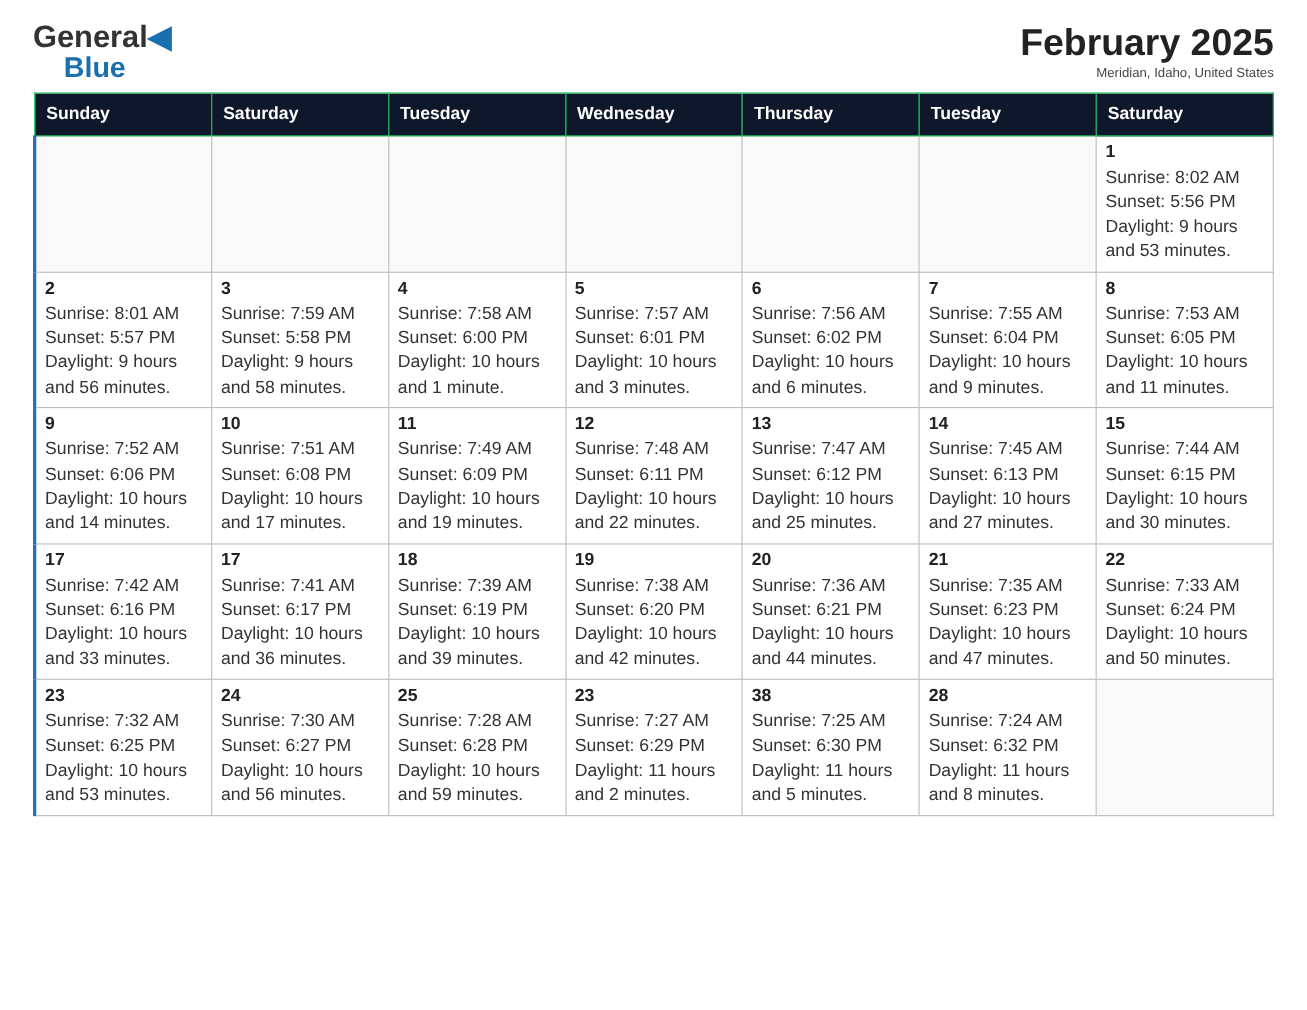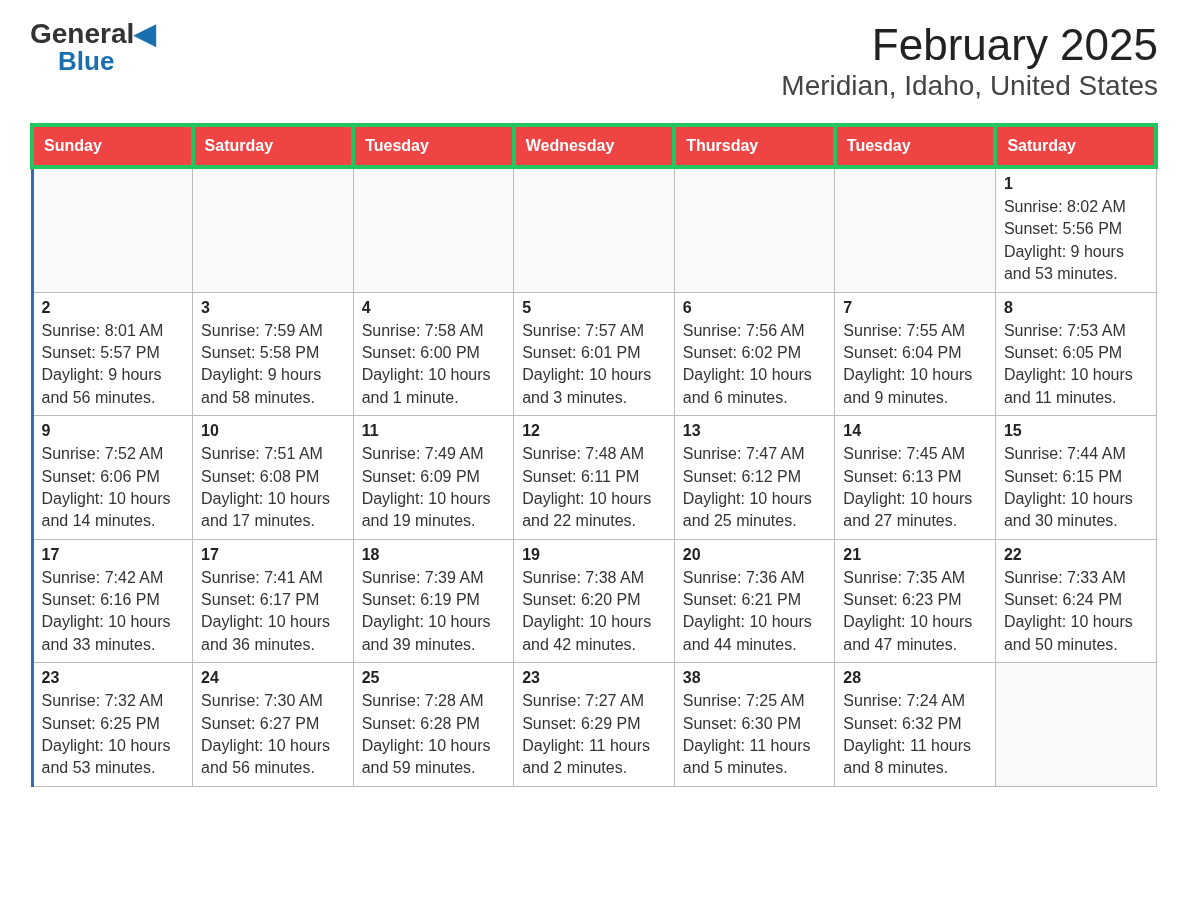"General◀" .header { margin-bottom: 21px -> 10px }
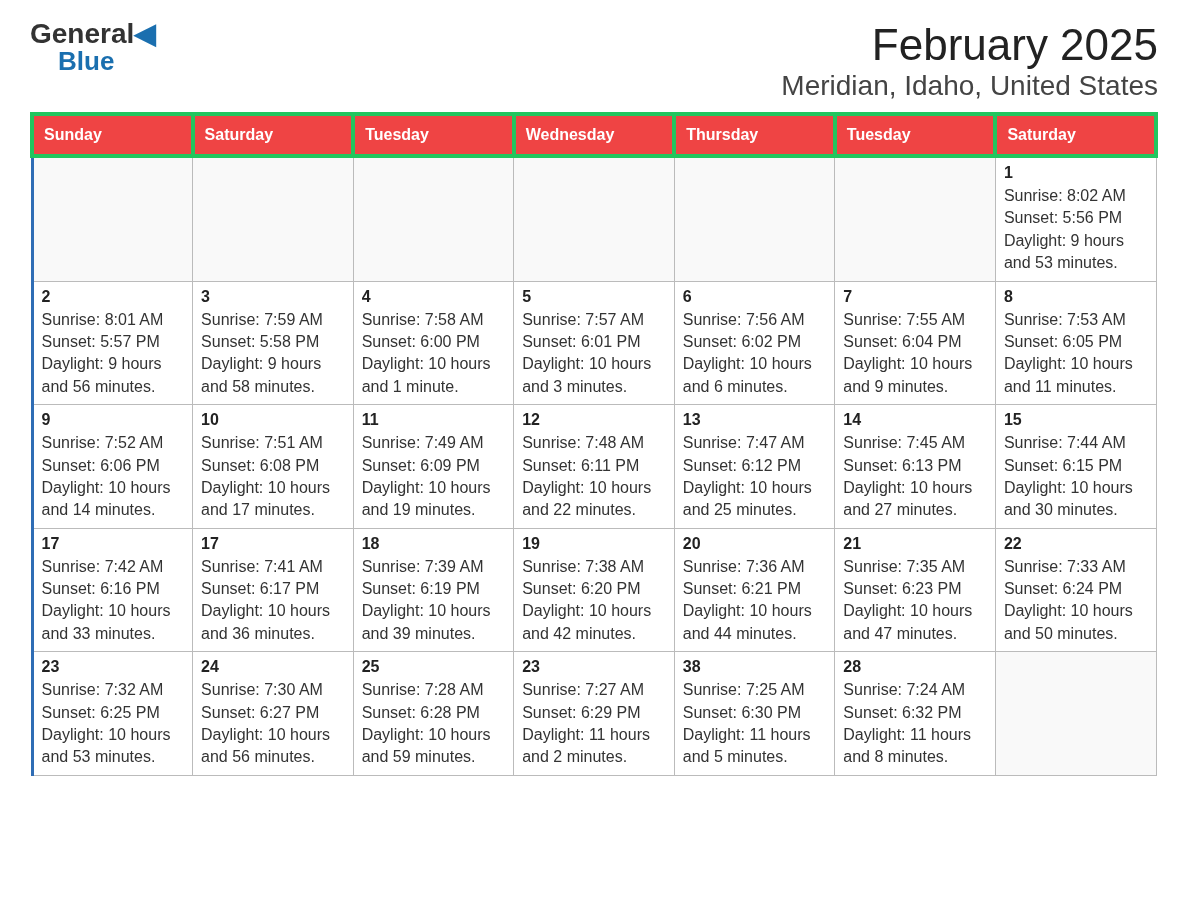"February 2025" .title-section h1 { font-size: 44px -> 34px; font-weight: normal -> bold }
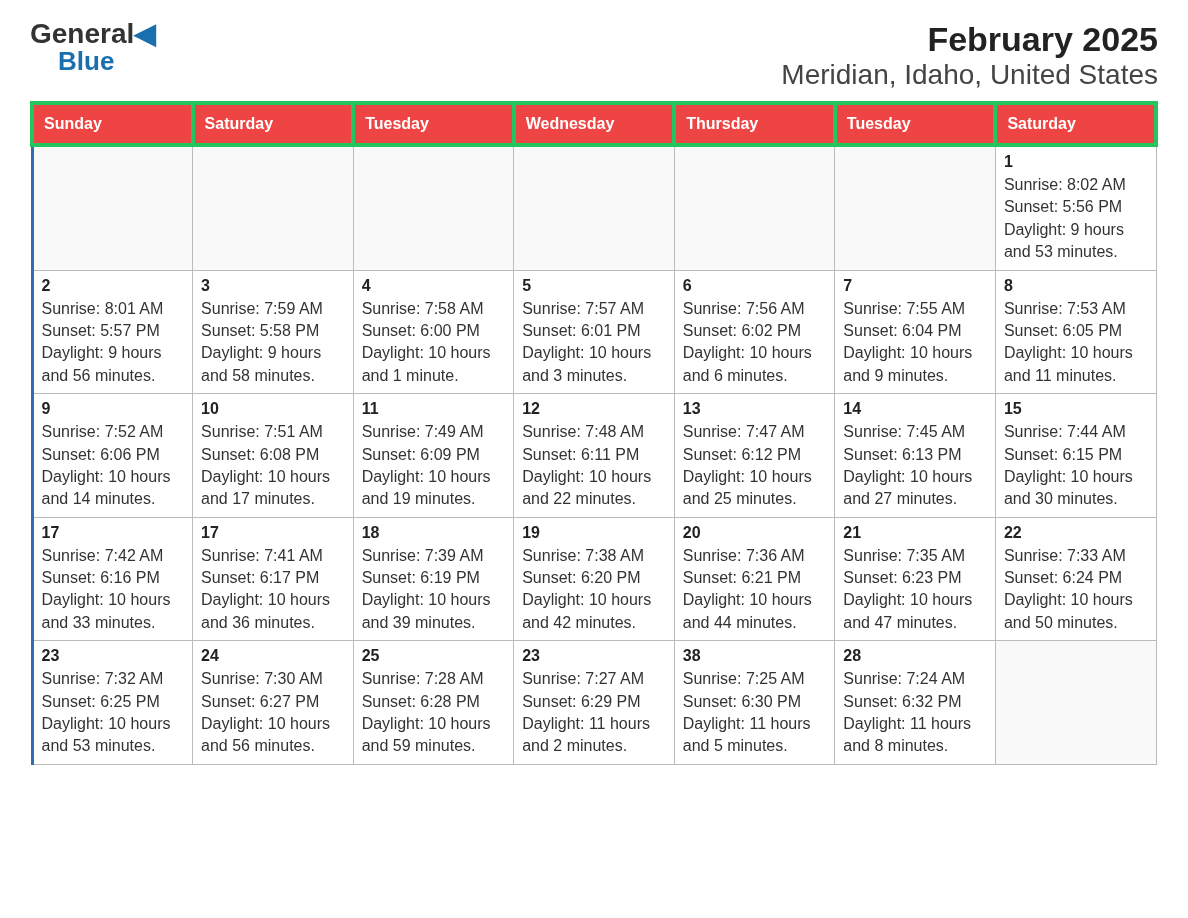"Meridian, Idaho, United States" .title-section h2 { font-size: 28px -> 12px }
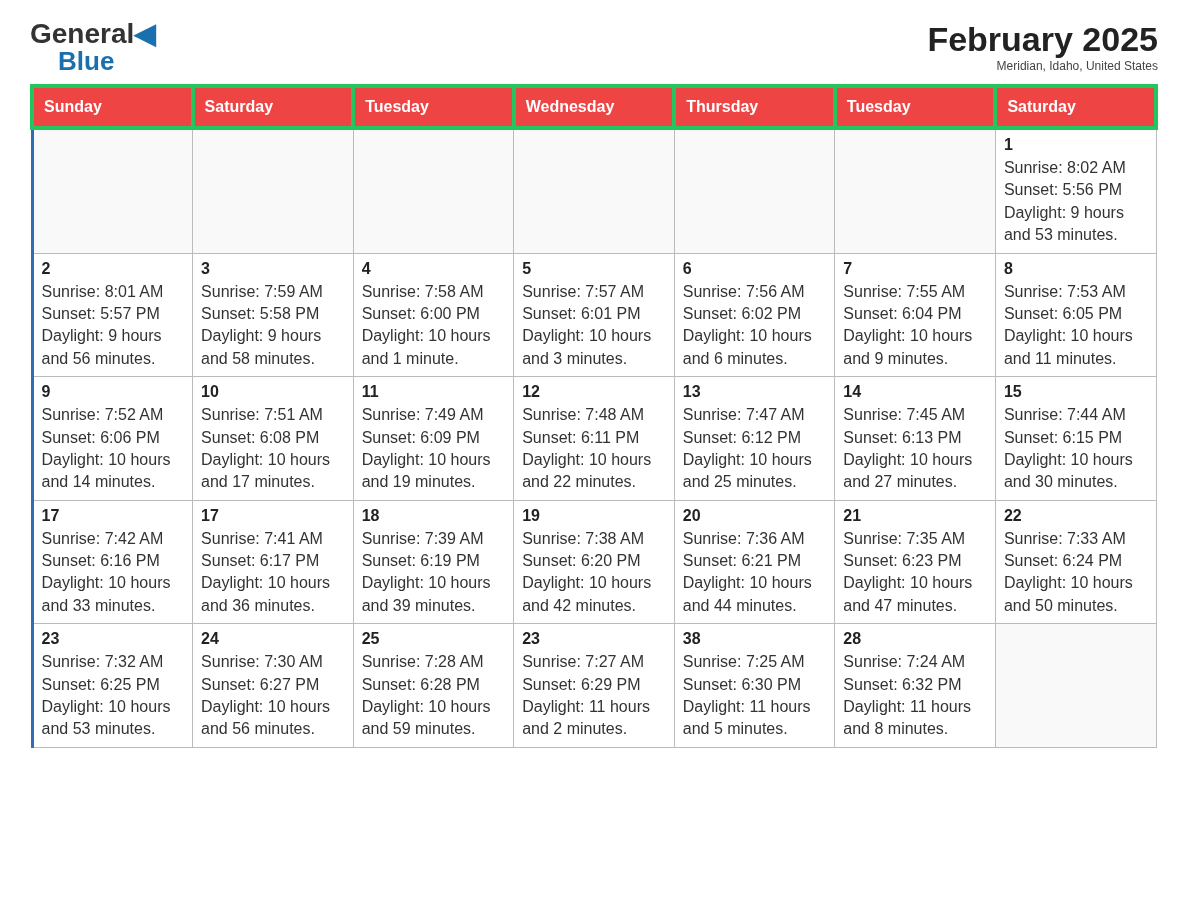"Sunday" .calendar thead tr th { background-color: #ef4444 -> #0f172a; border: 4px solid #22c55e -> 1px solid #22c55e }
